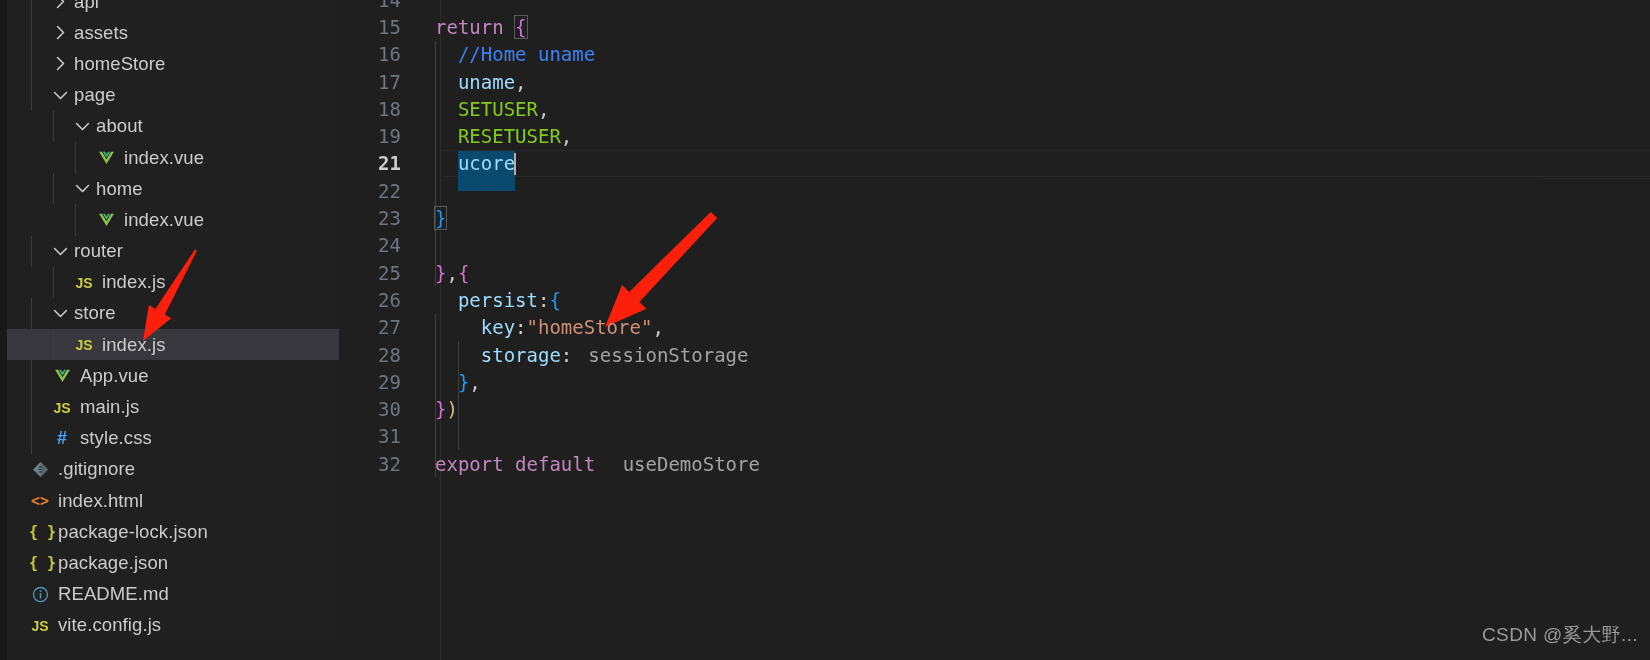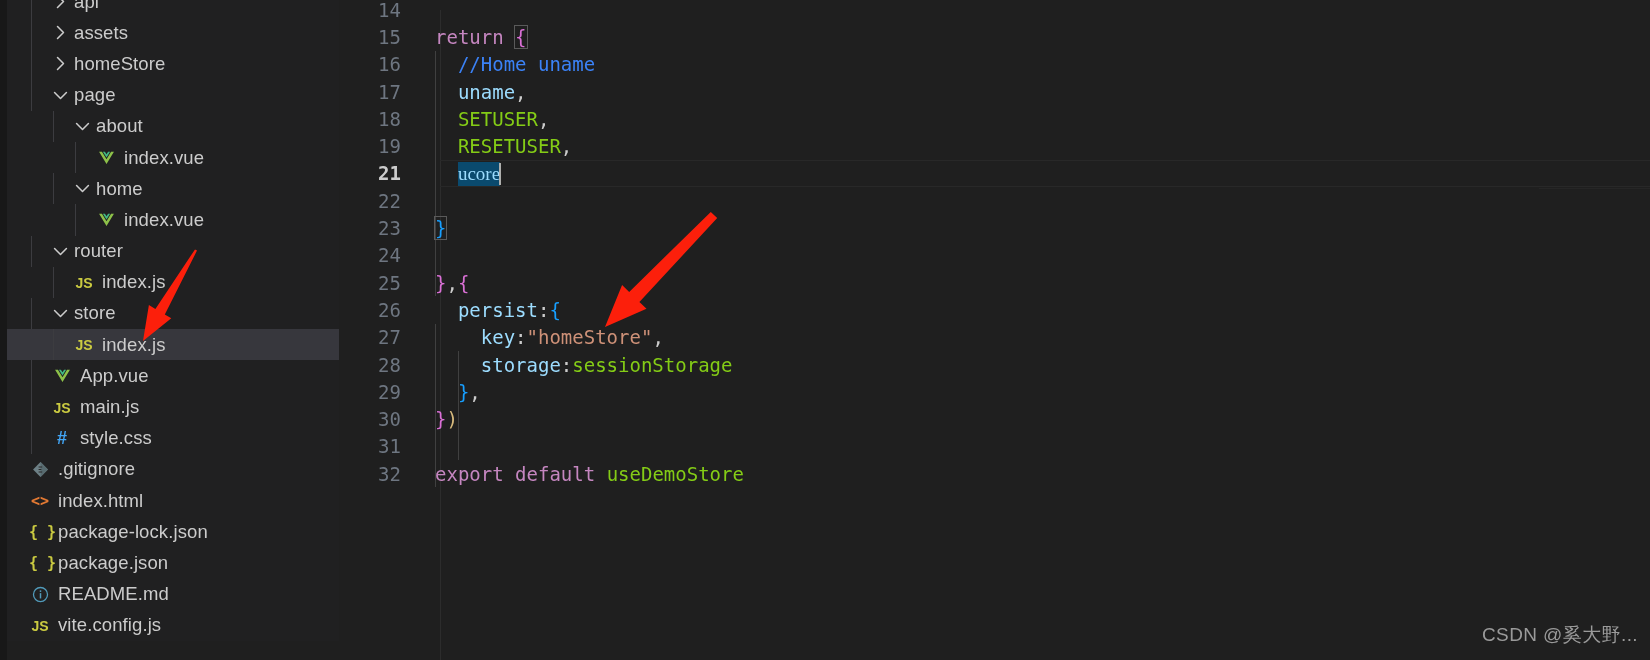"15" .editor { top: 10px -> 0 }
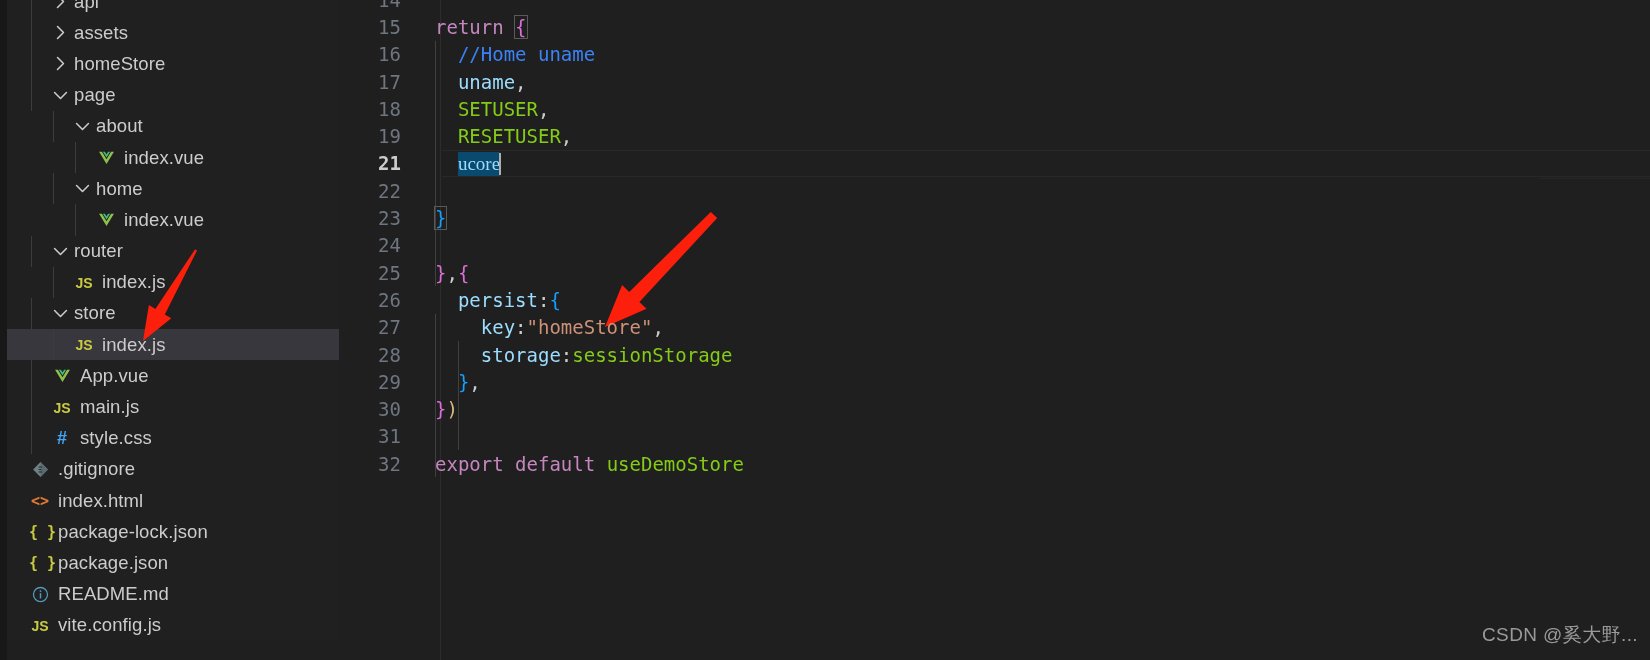"ucore" .sel-token { font-family: Liberation Serif, serif -> none; padding: 1px 0 2px 0 -> 1px 0 17px 0 }
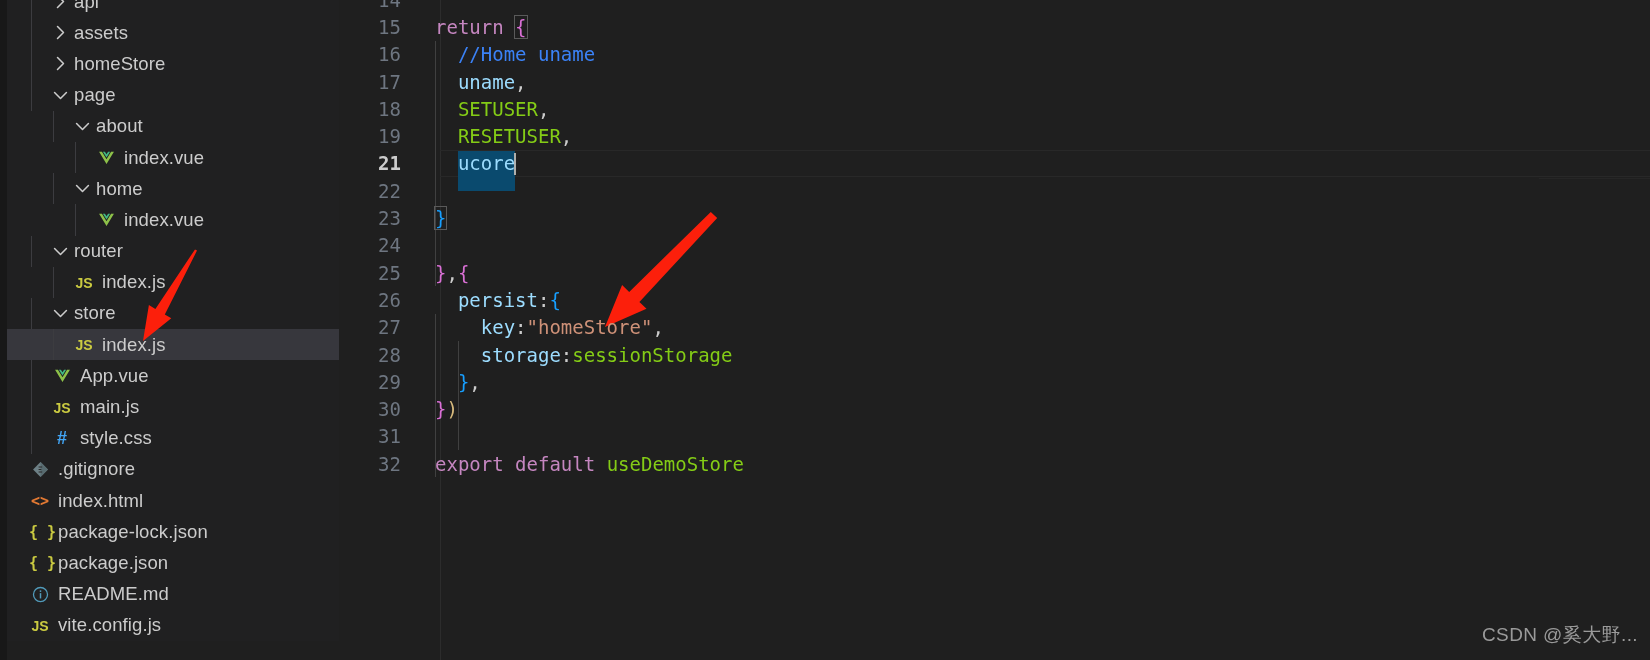"sessionStorage" .t-fn { color: #84cc16 -> #a3a3a3; margin-left: none -> 16px }
